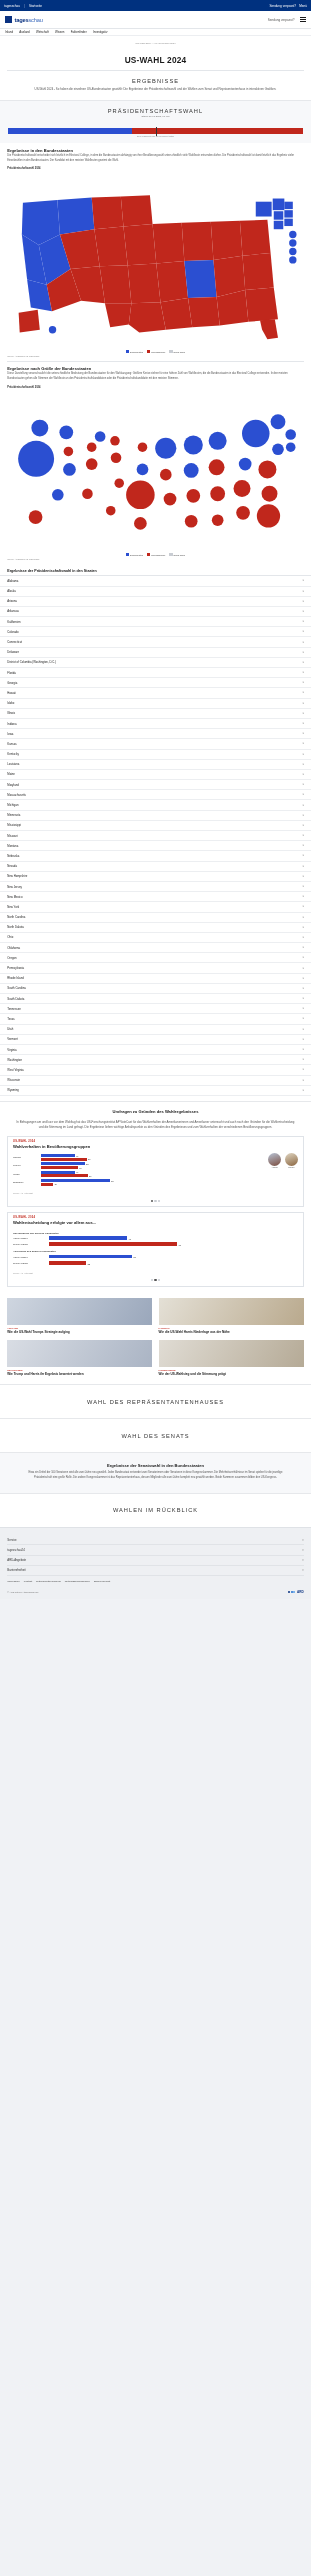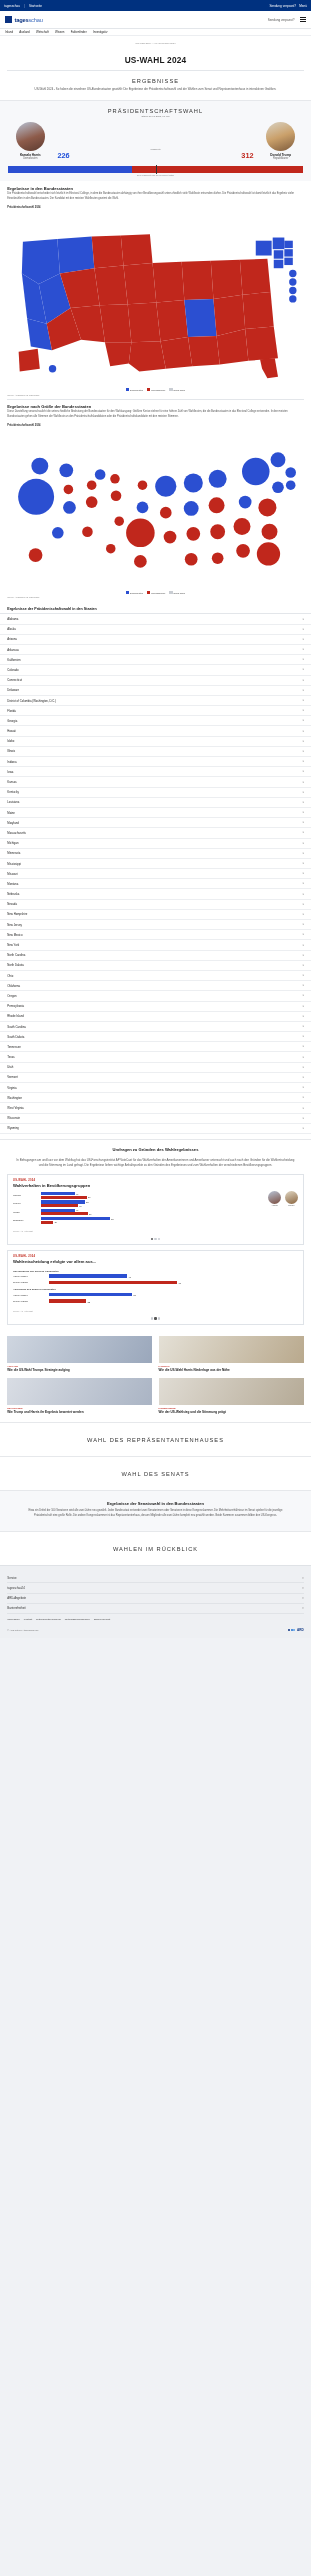"226" div.cand-row { html: <div> <div> <div></div> <div>Kamala Harris</div> <div>Demokraten</div> </div> <div> <div>Wahlleute</div> <div> <span>226</span> <span>312</span> </div> </div> <div> <div></div> <div>Donald Trump</div> <div>Republikaner</div> </div> </div> -> none }
